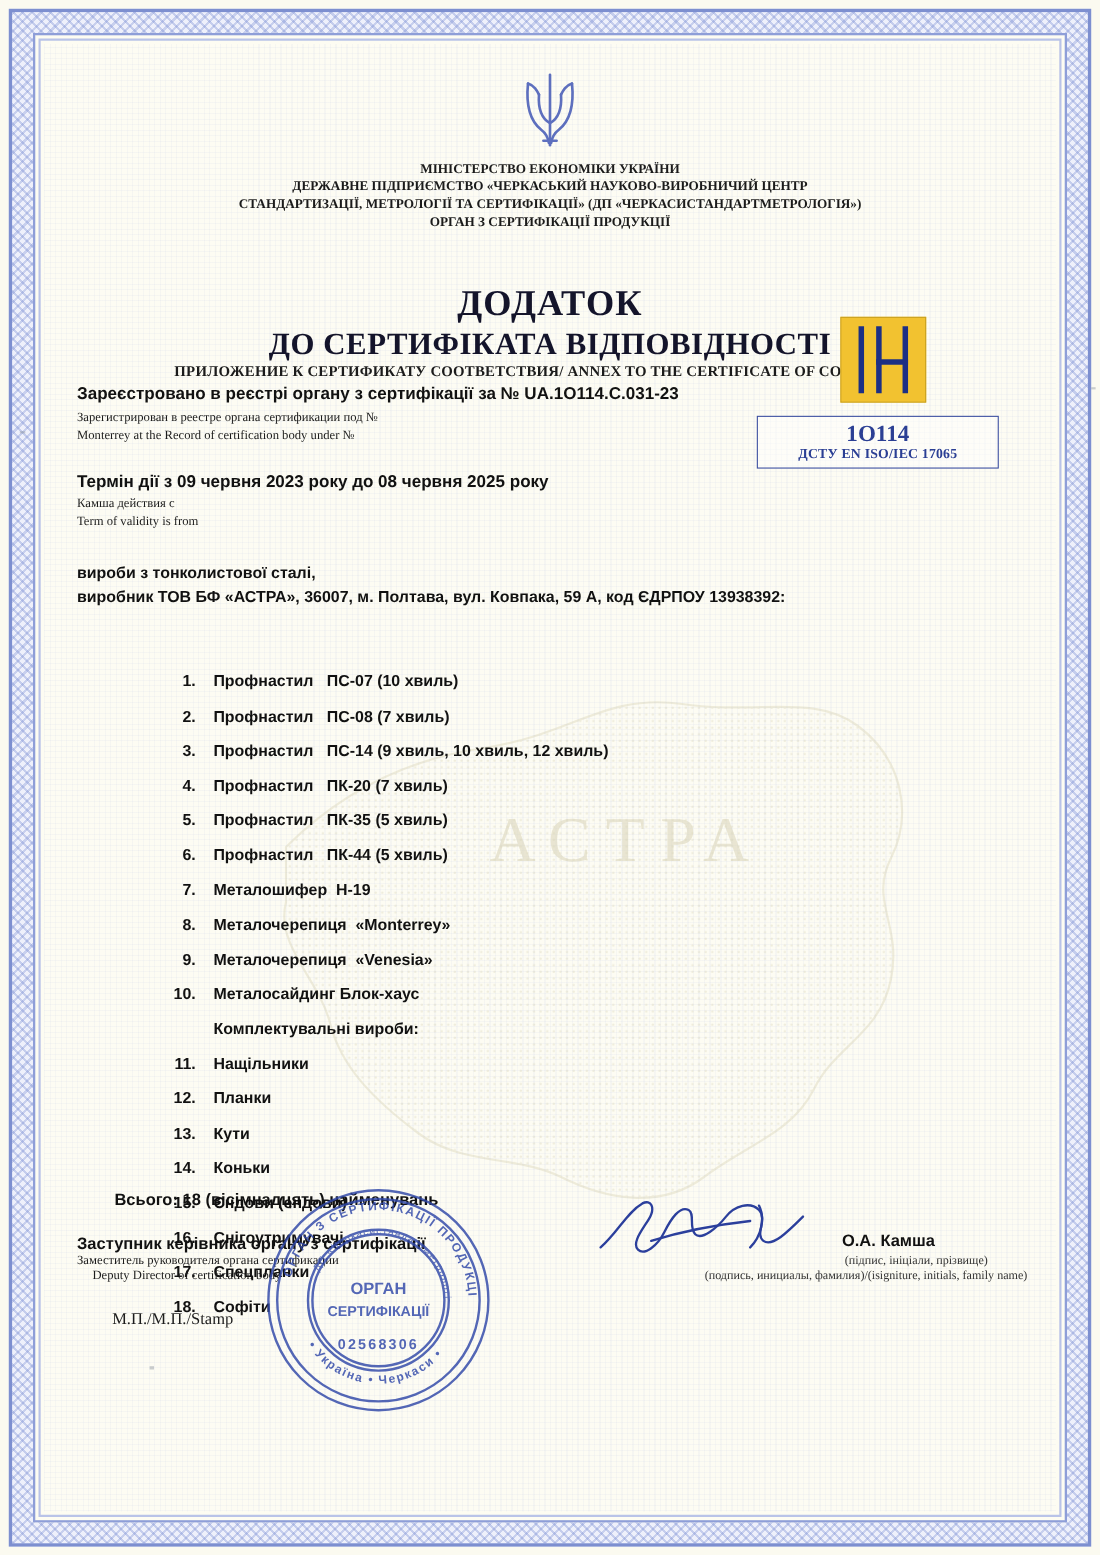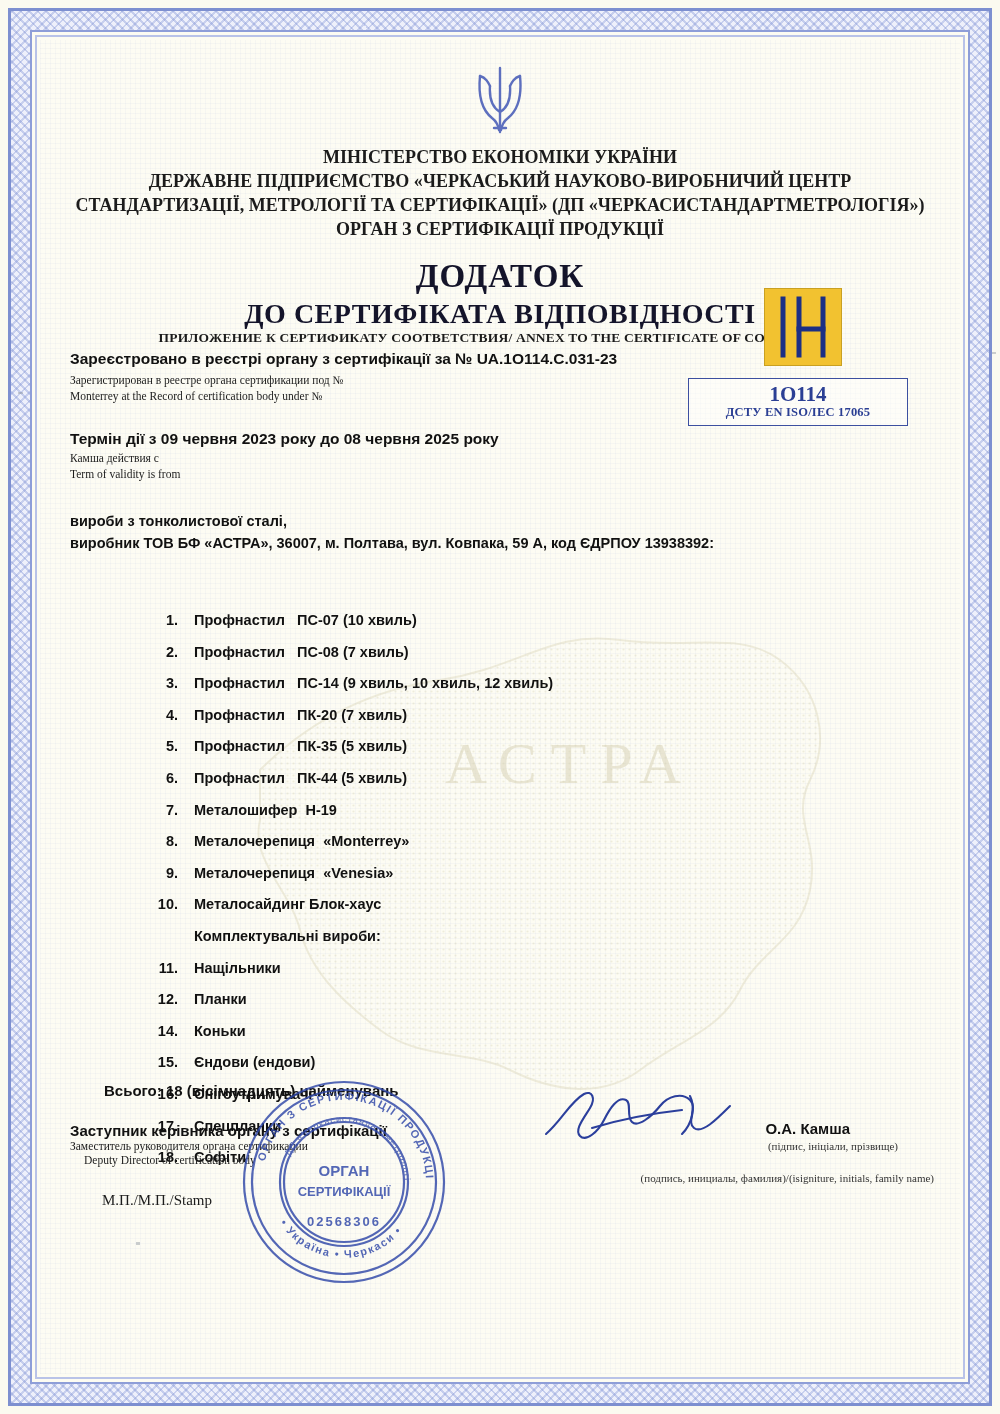"МІНІСТЕРСТВО ЕКОНОМІКИ УКРАЇНИ" .org-block { font-size: 18px -> 12px }
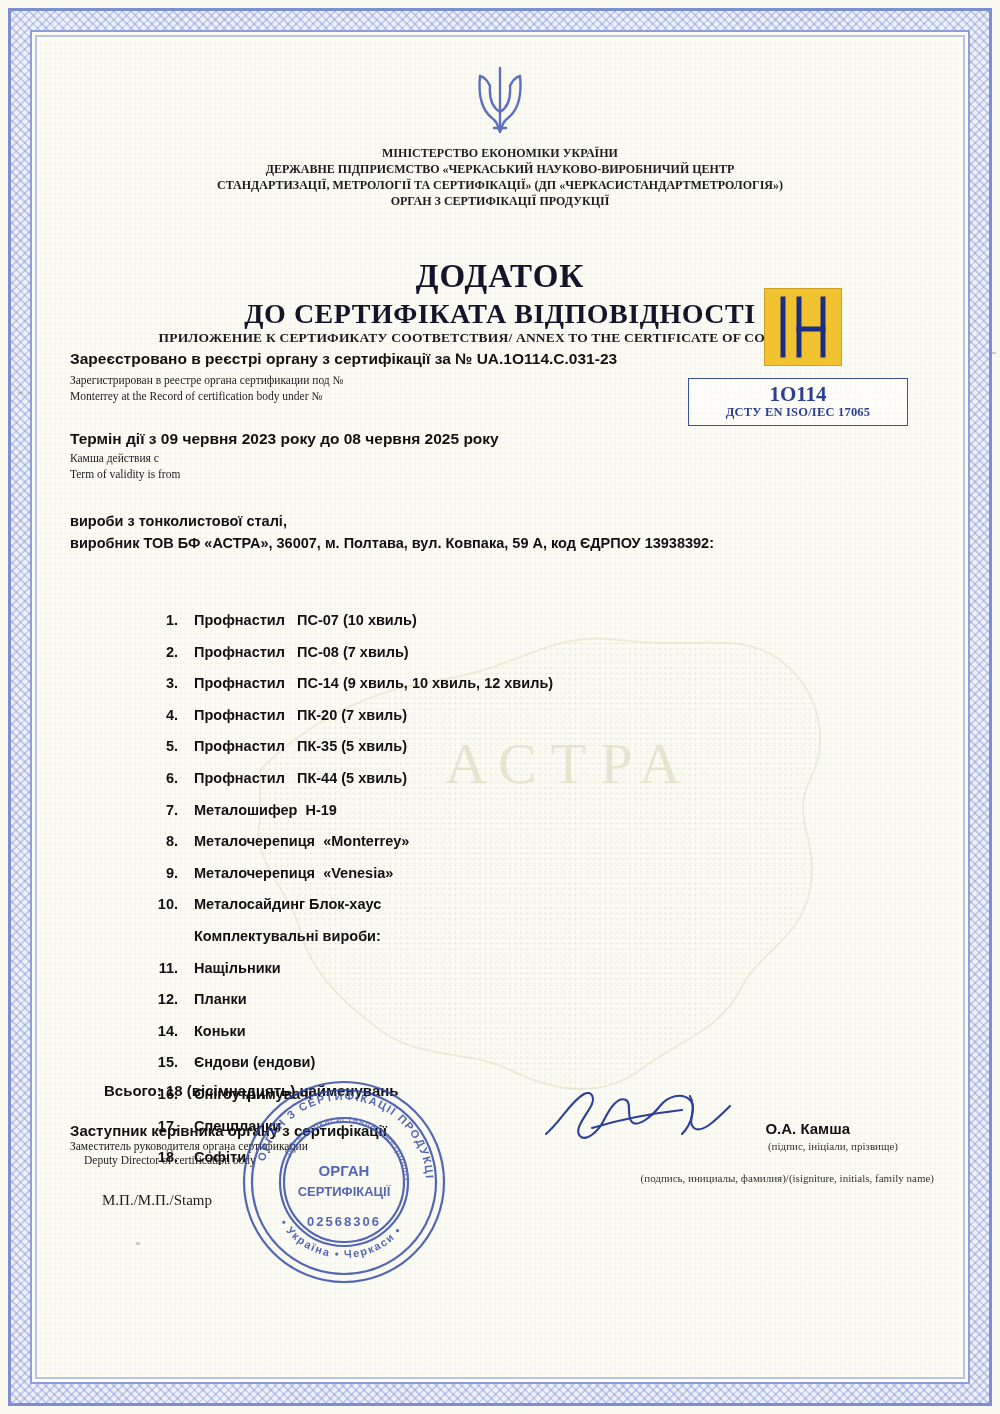"13." div.li { html: none -> <div> <span>13.</span> <span>Кути</span> </div> }
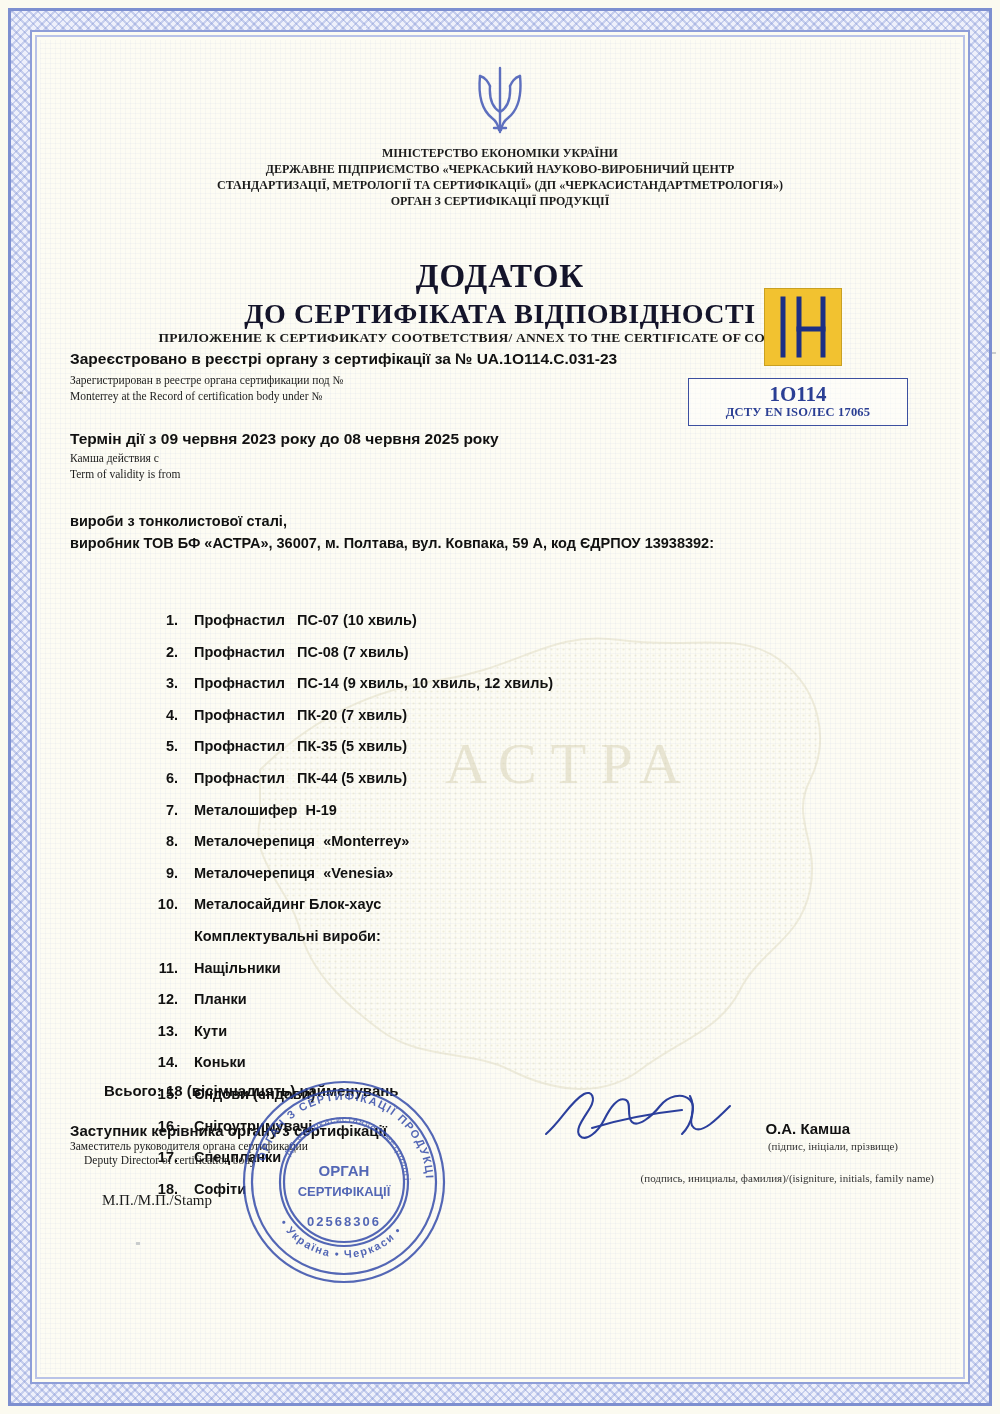"(подпись, инициалы," .sign-caption-2 { margin-top: 18px -> none }
